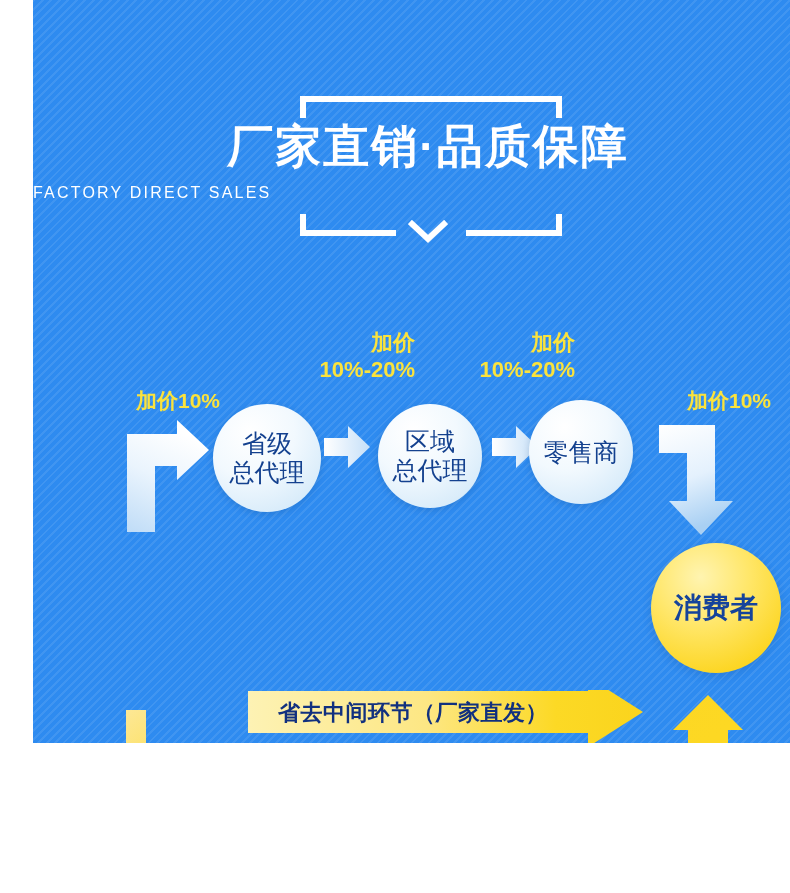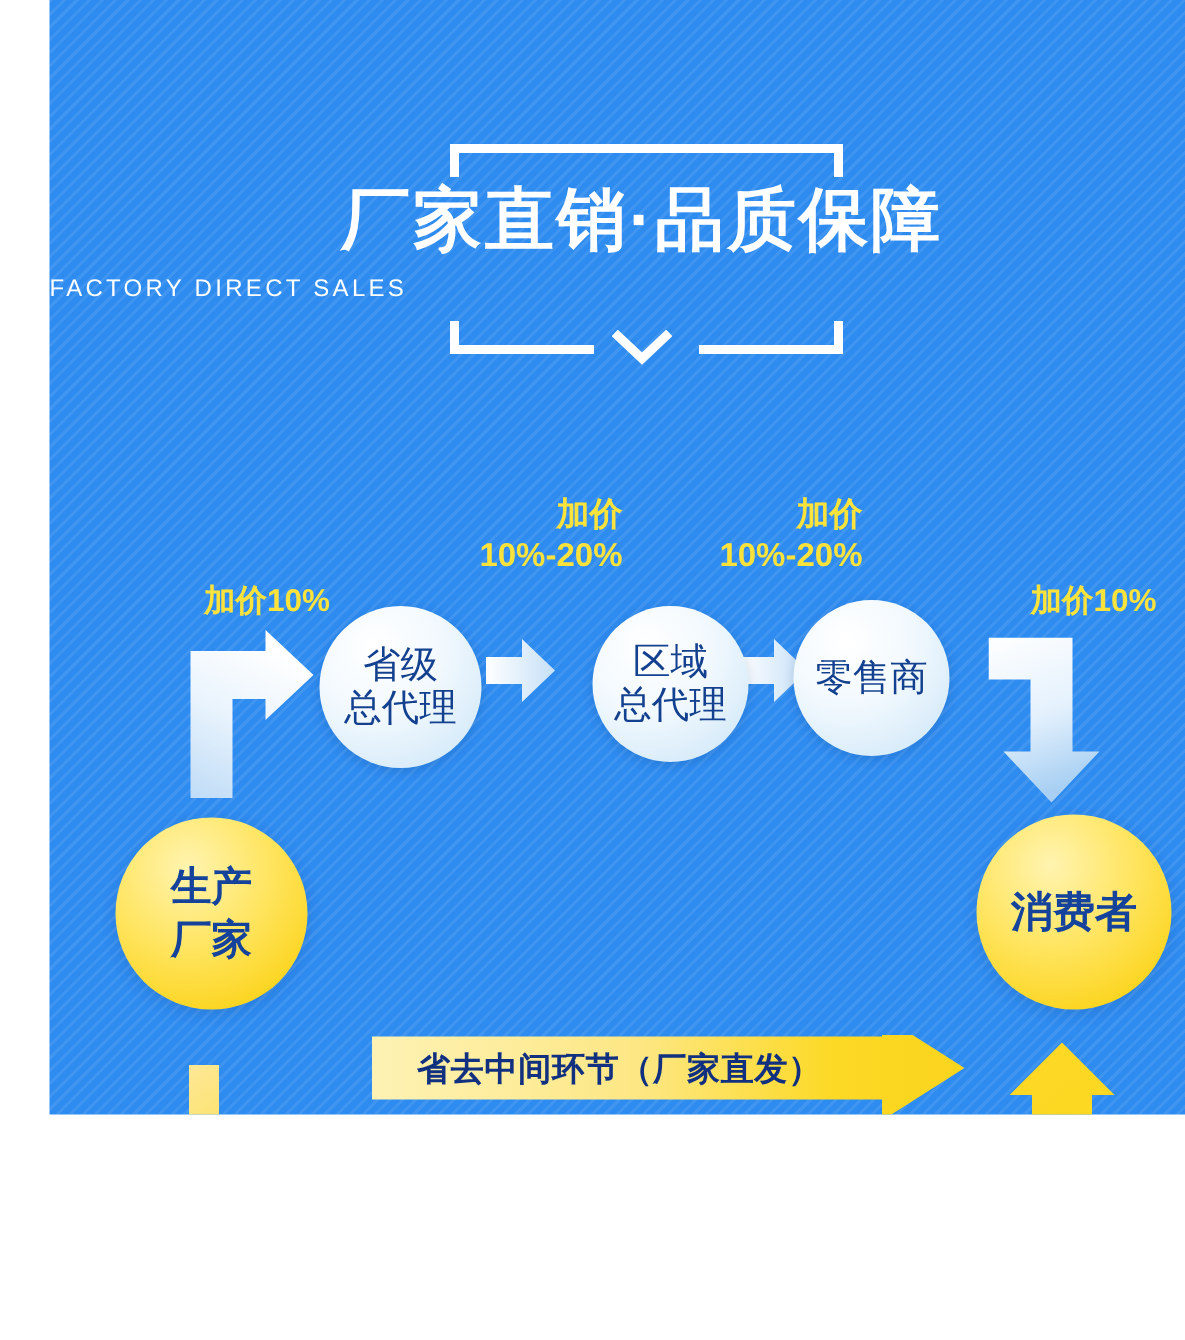"区域" div.chain-circle { left: 362px -> 345px }
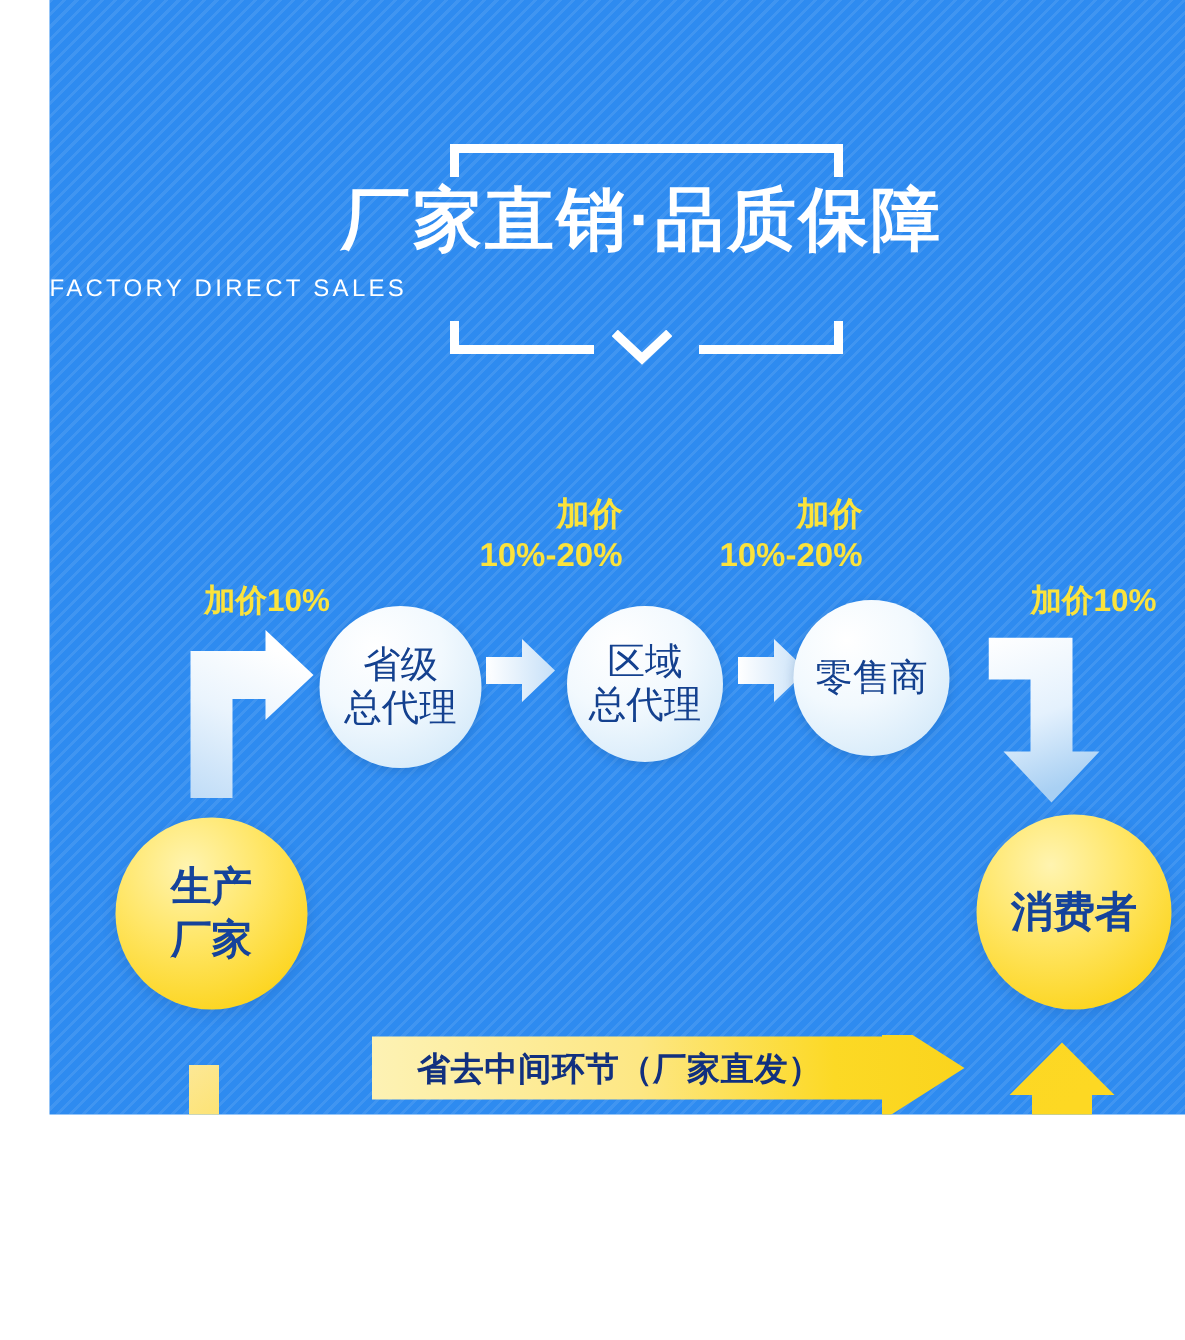"生产" div.yellow-circle { html: <div> <div> <div>生产</div> <div>厂家</div> </div> </div> -> none }
